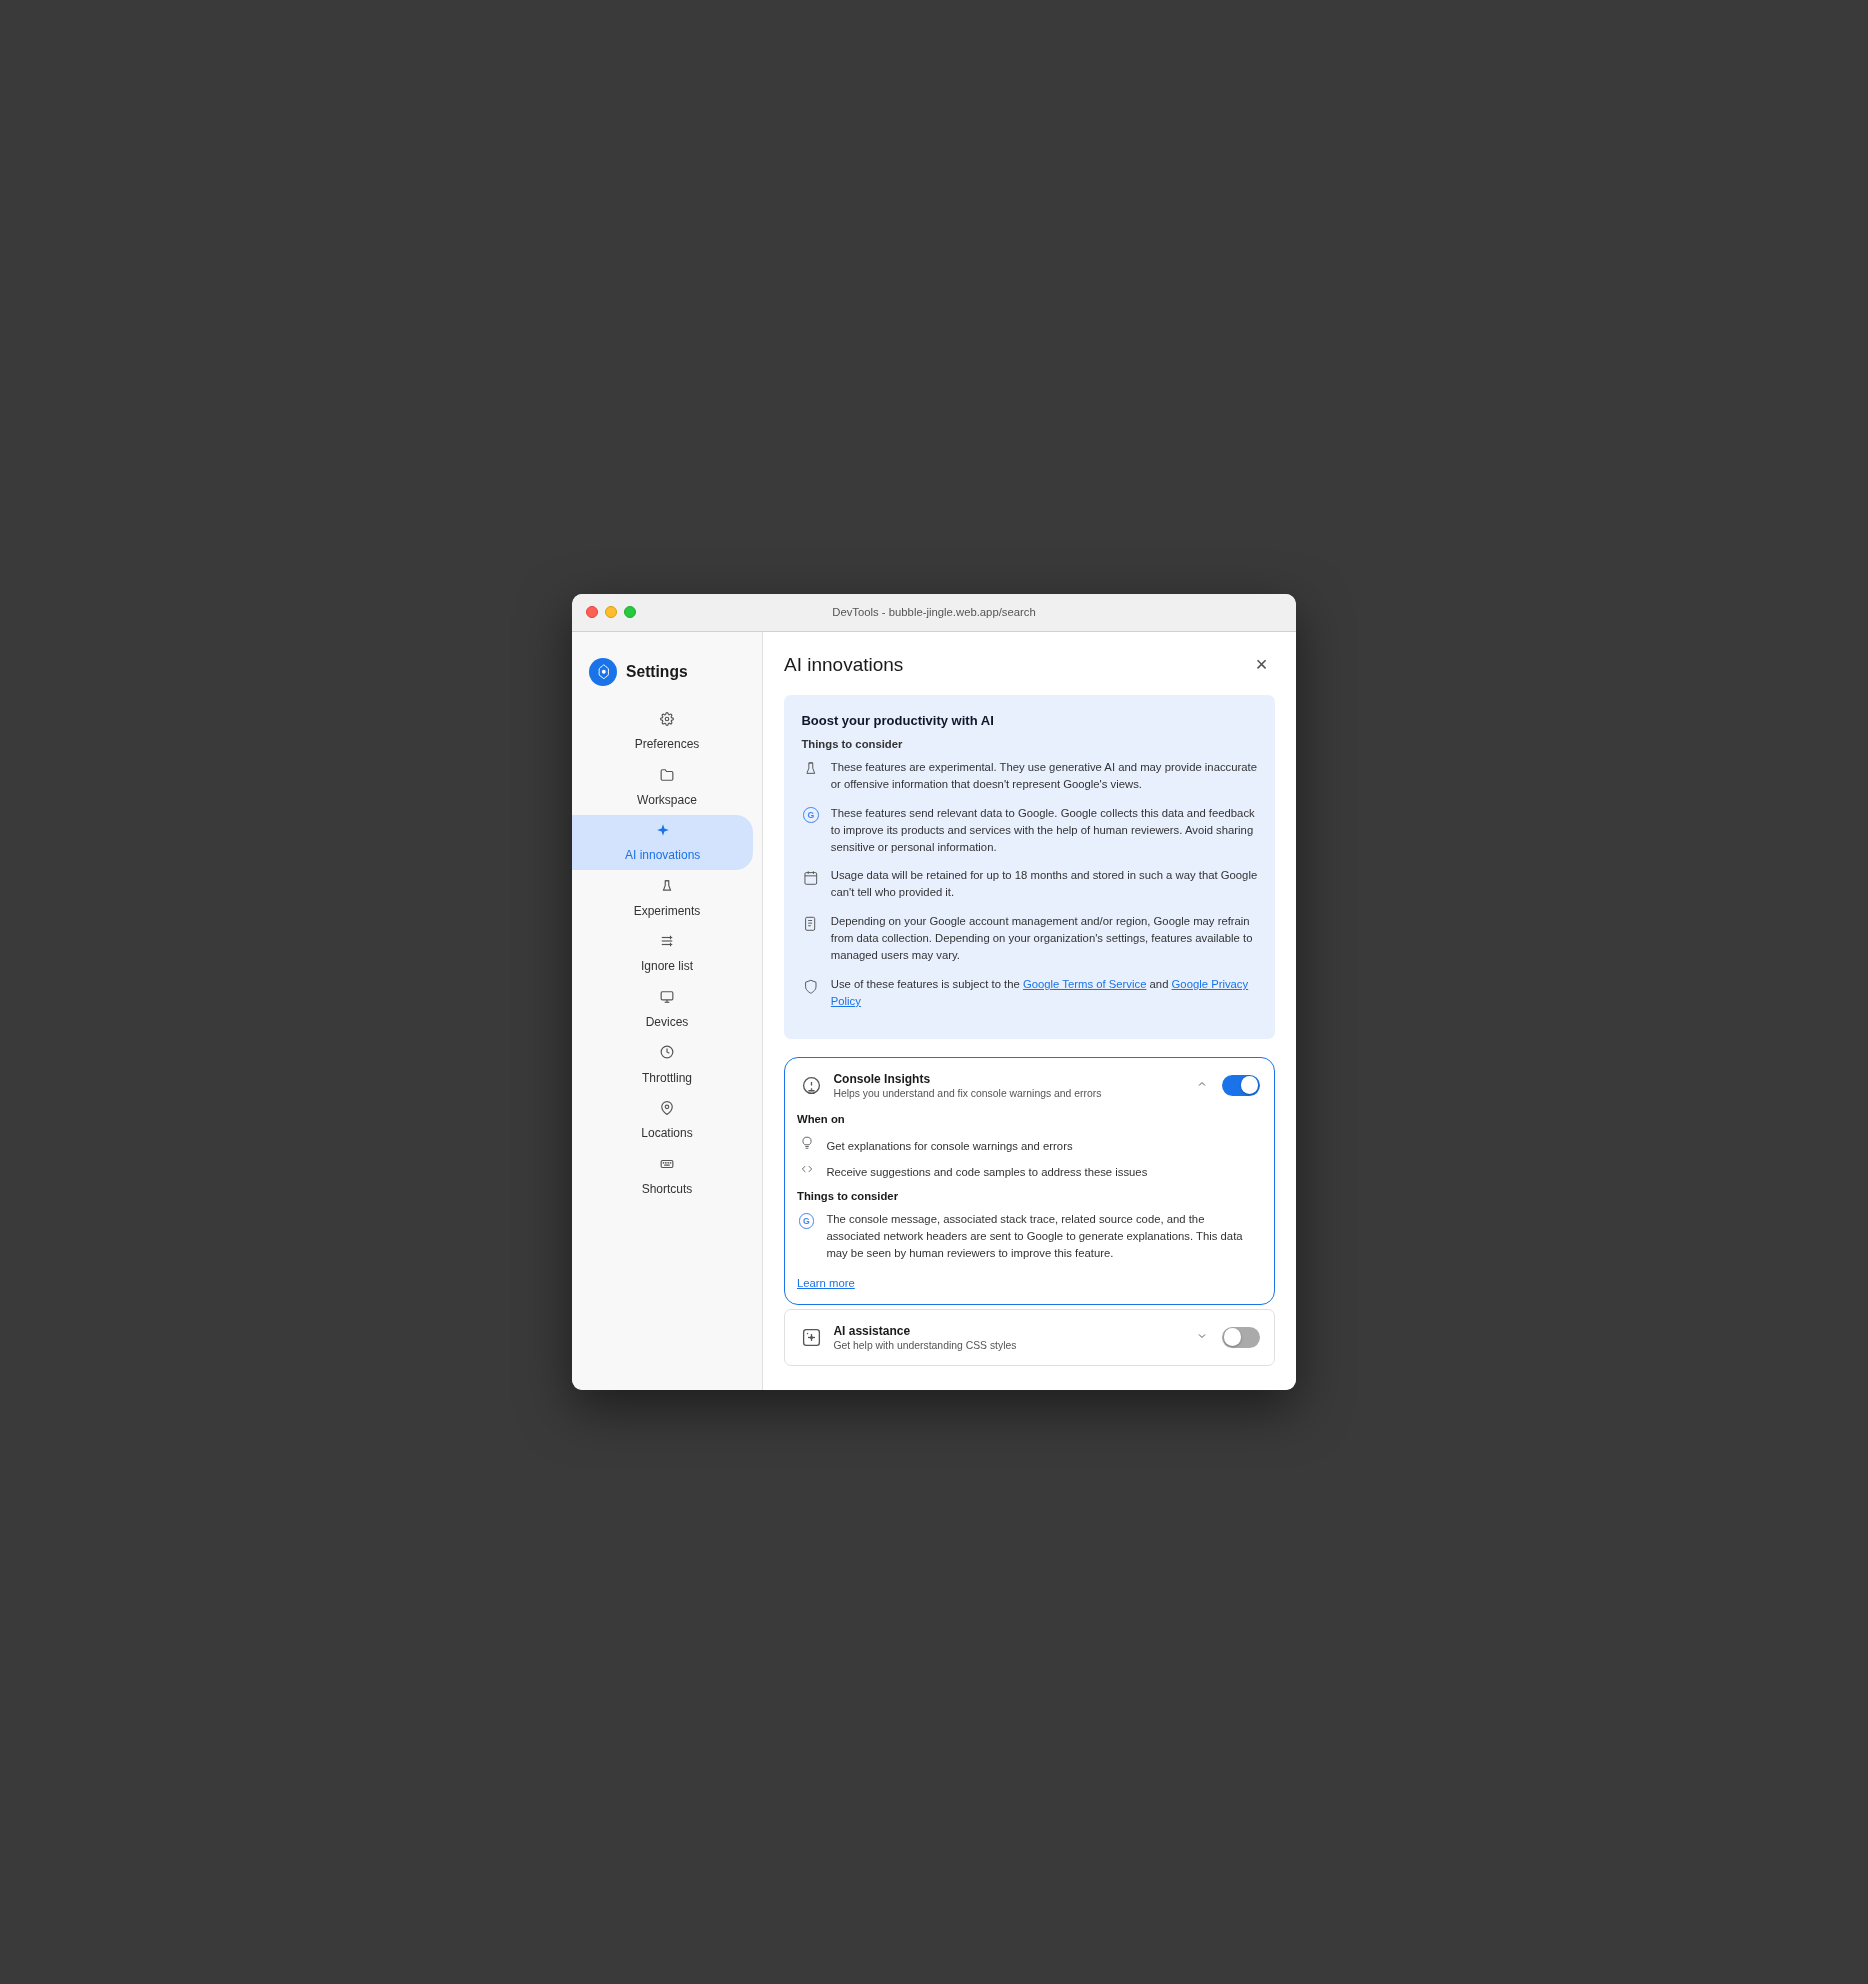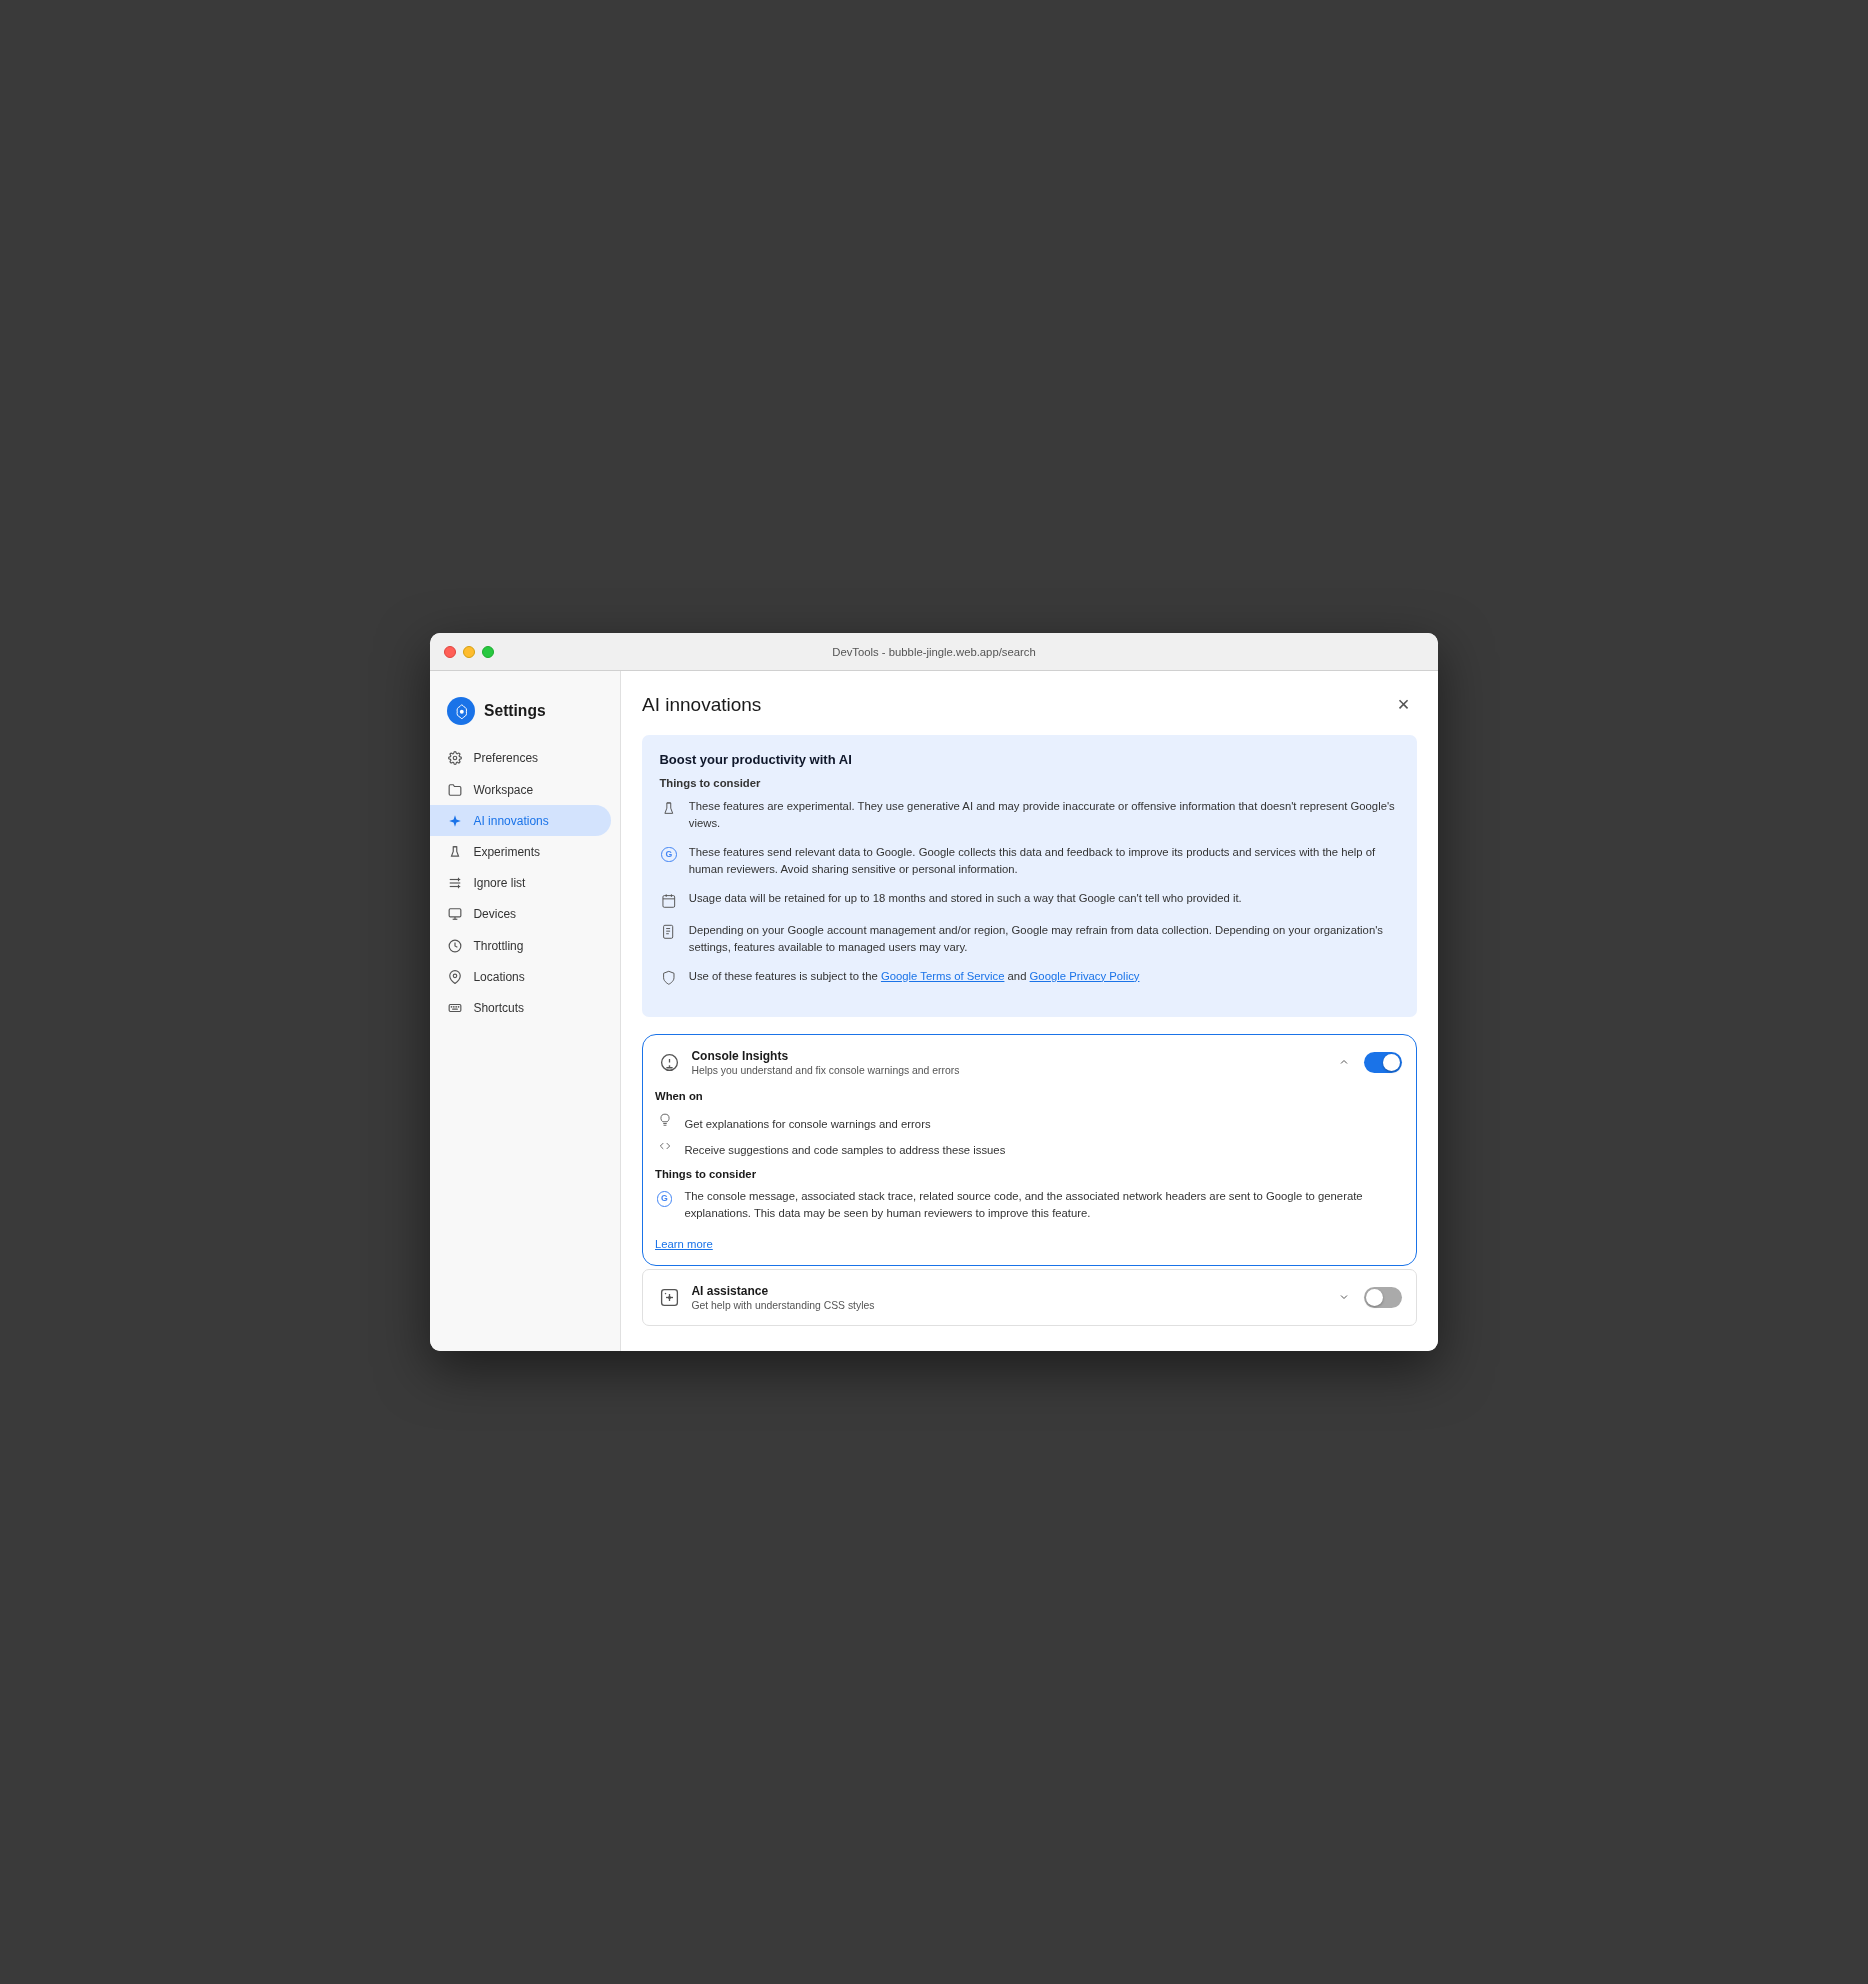"DevTools - bubble-jingle.web.app/search" .window { width: 1008px -> 724px }
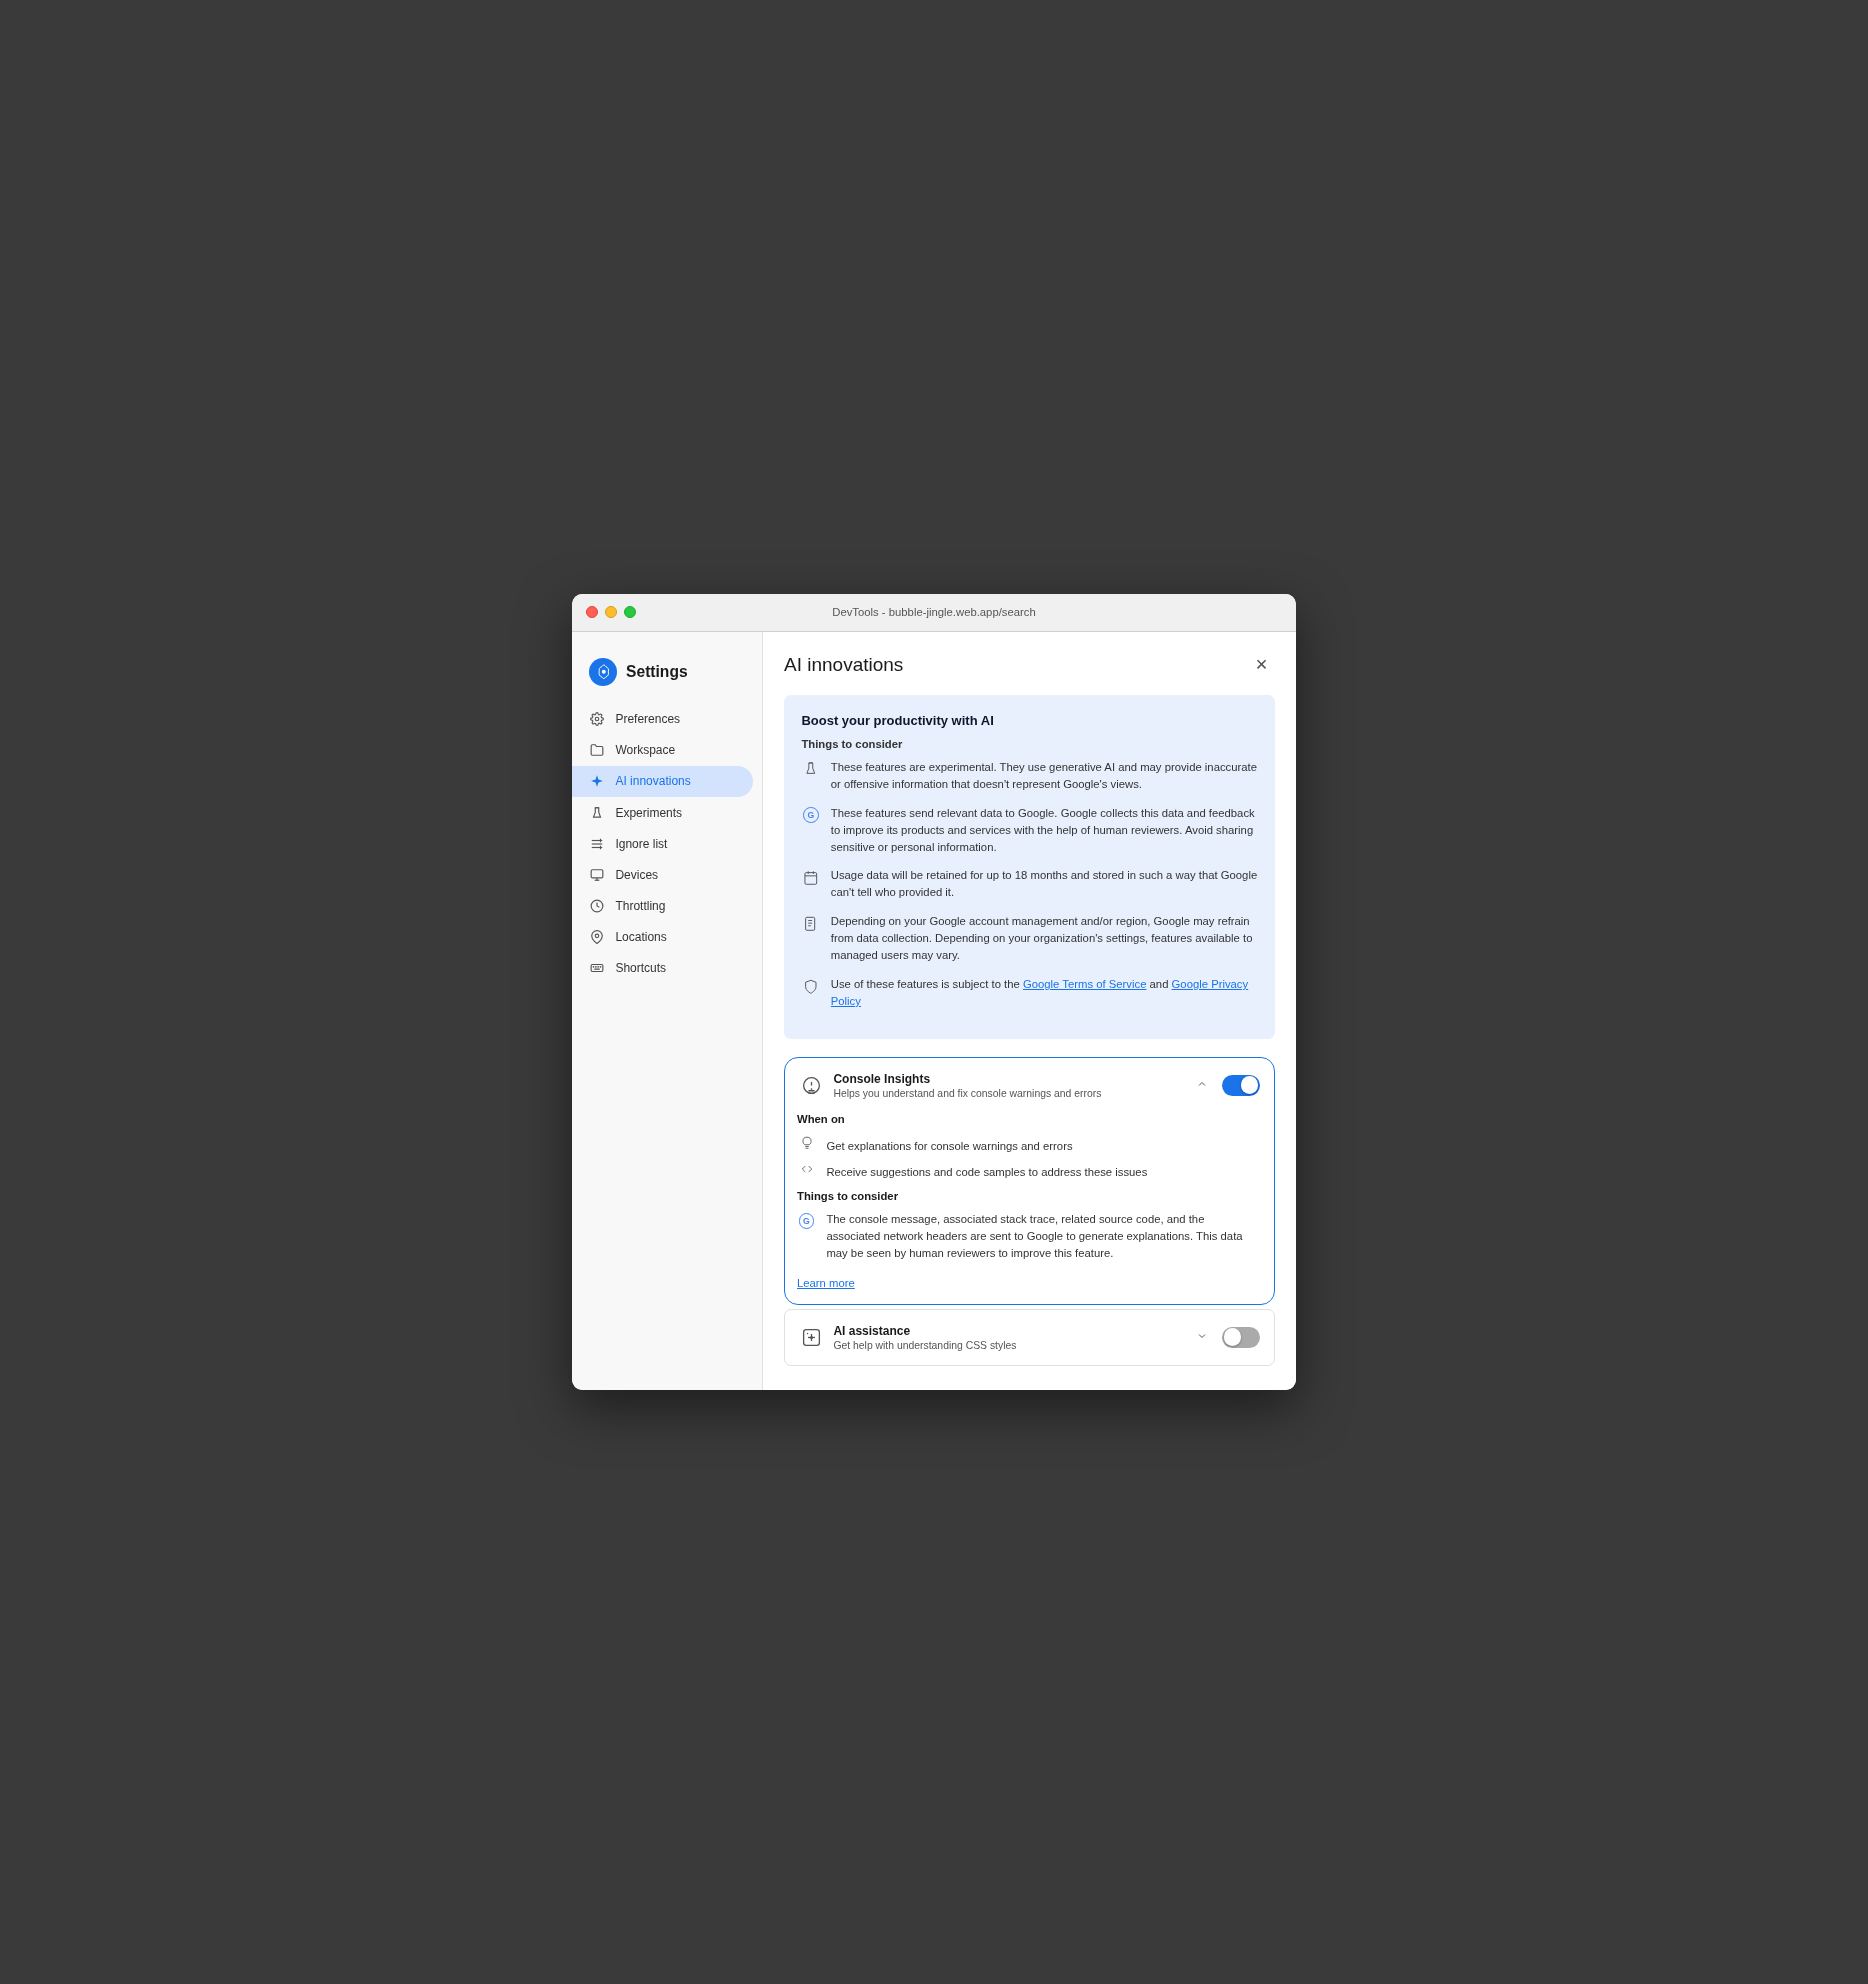"Preferences" .sidebar-item { flex-direction: none -> column }
